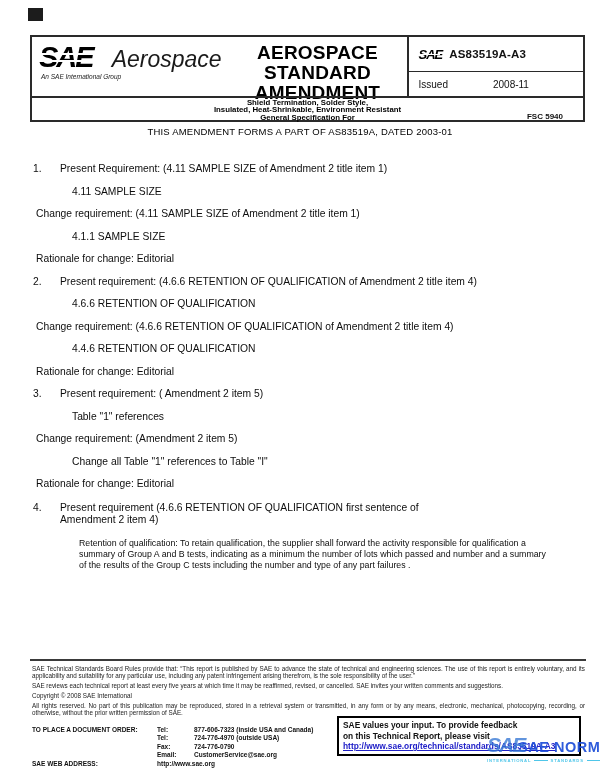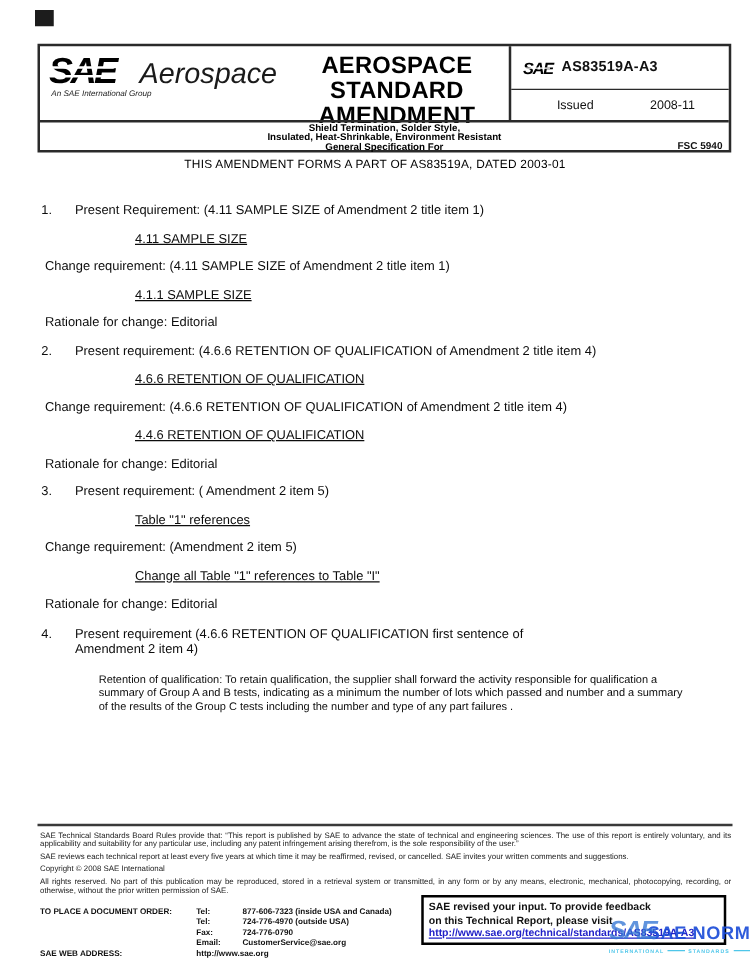"Issued" .num-bottom { justify-content: center -> none }
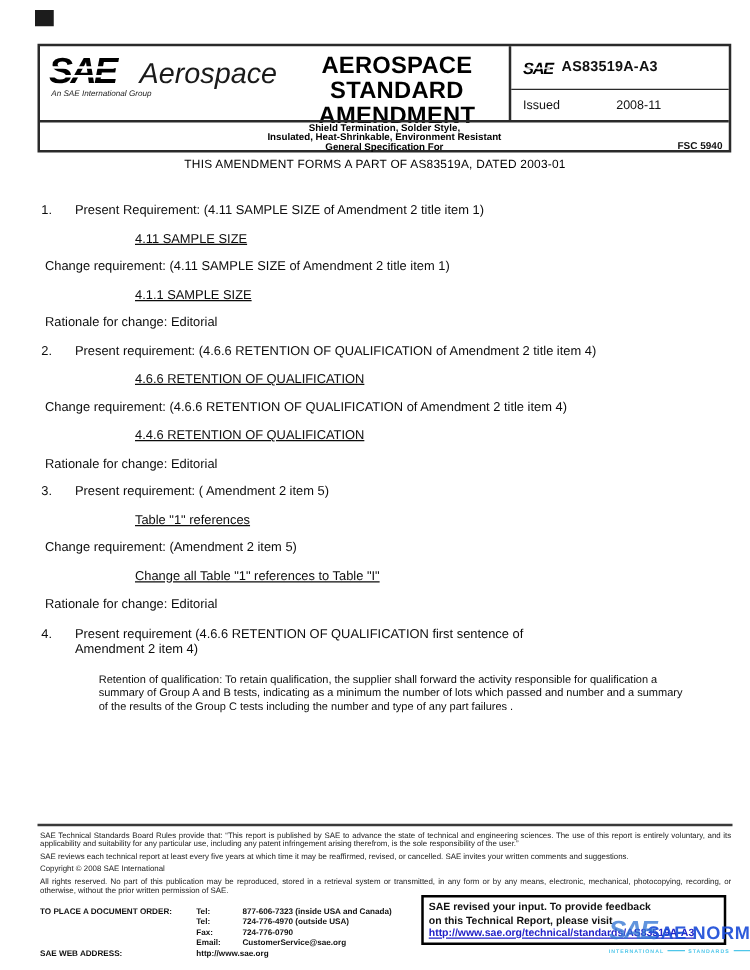"FSC 5940" .fsc { right: 5px -> 20px }
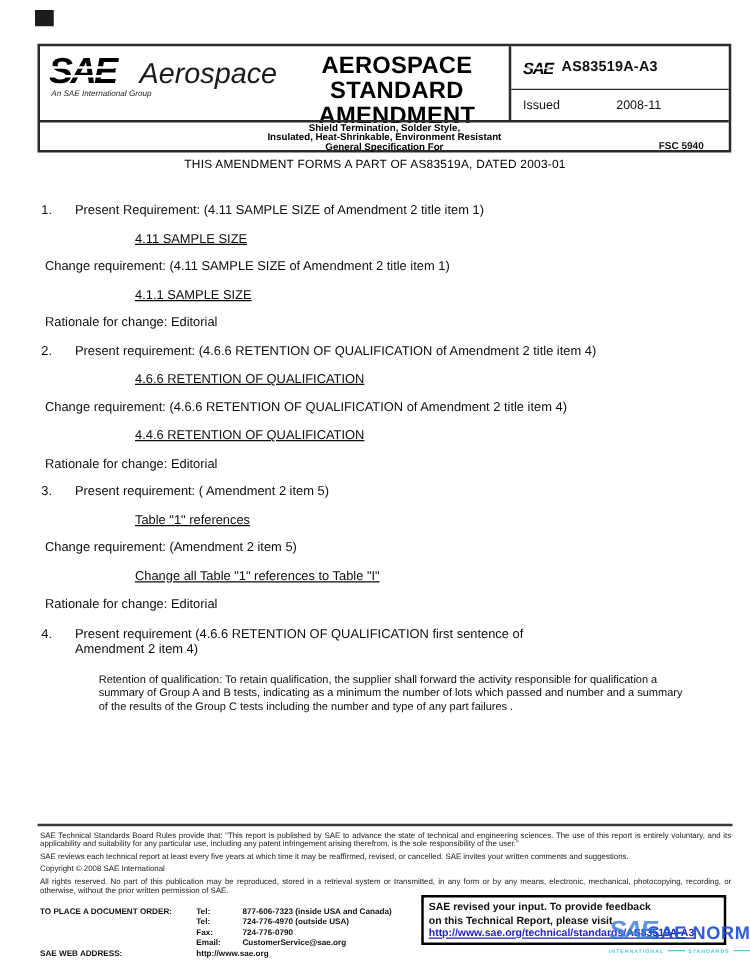"4.11 SAMPLE SIZE" .l-detail { padding-left: 108px -> 72px; text-decoration: underline -> none }
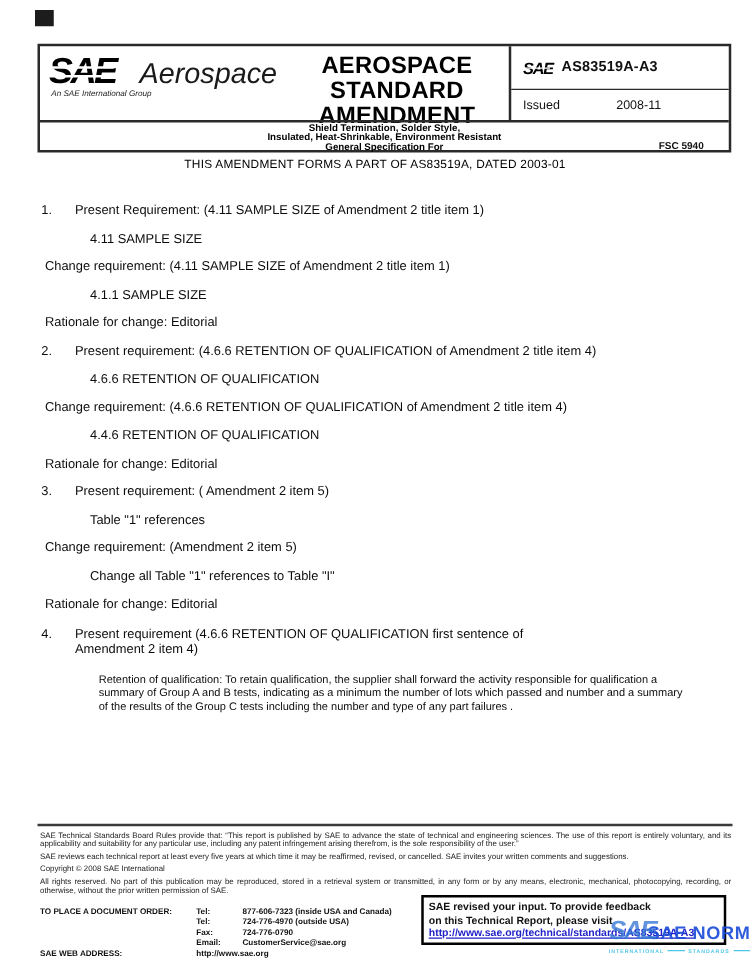"SAE revised your input. To" div { text: revised -> values }
